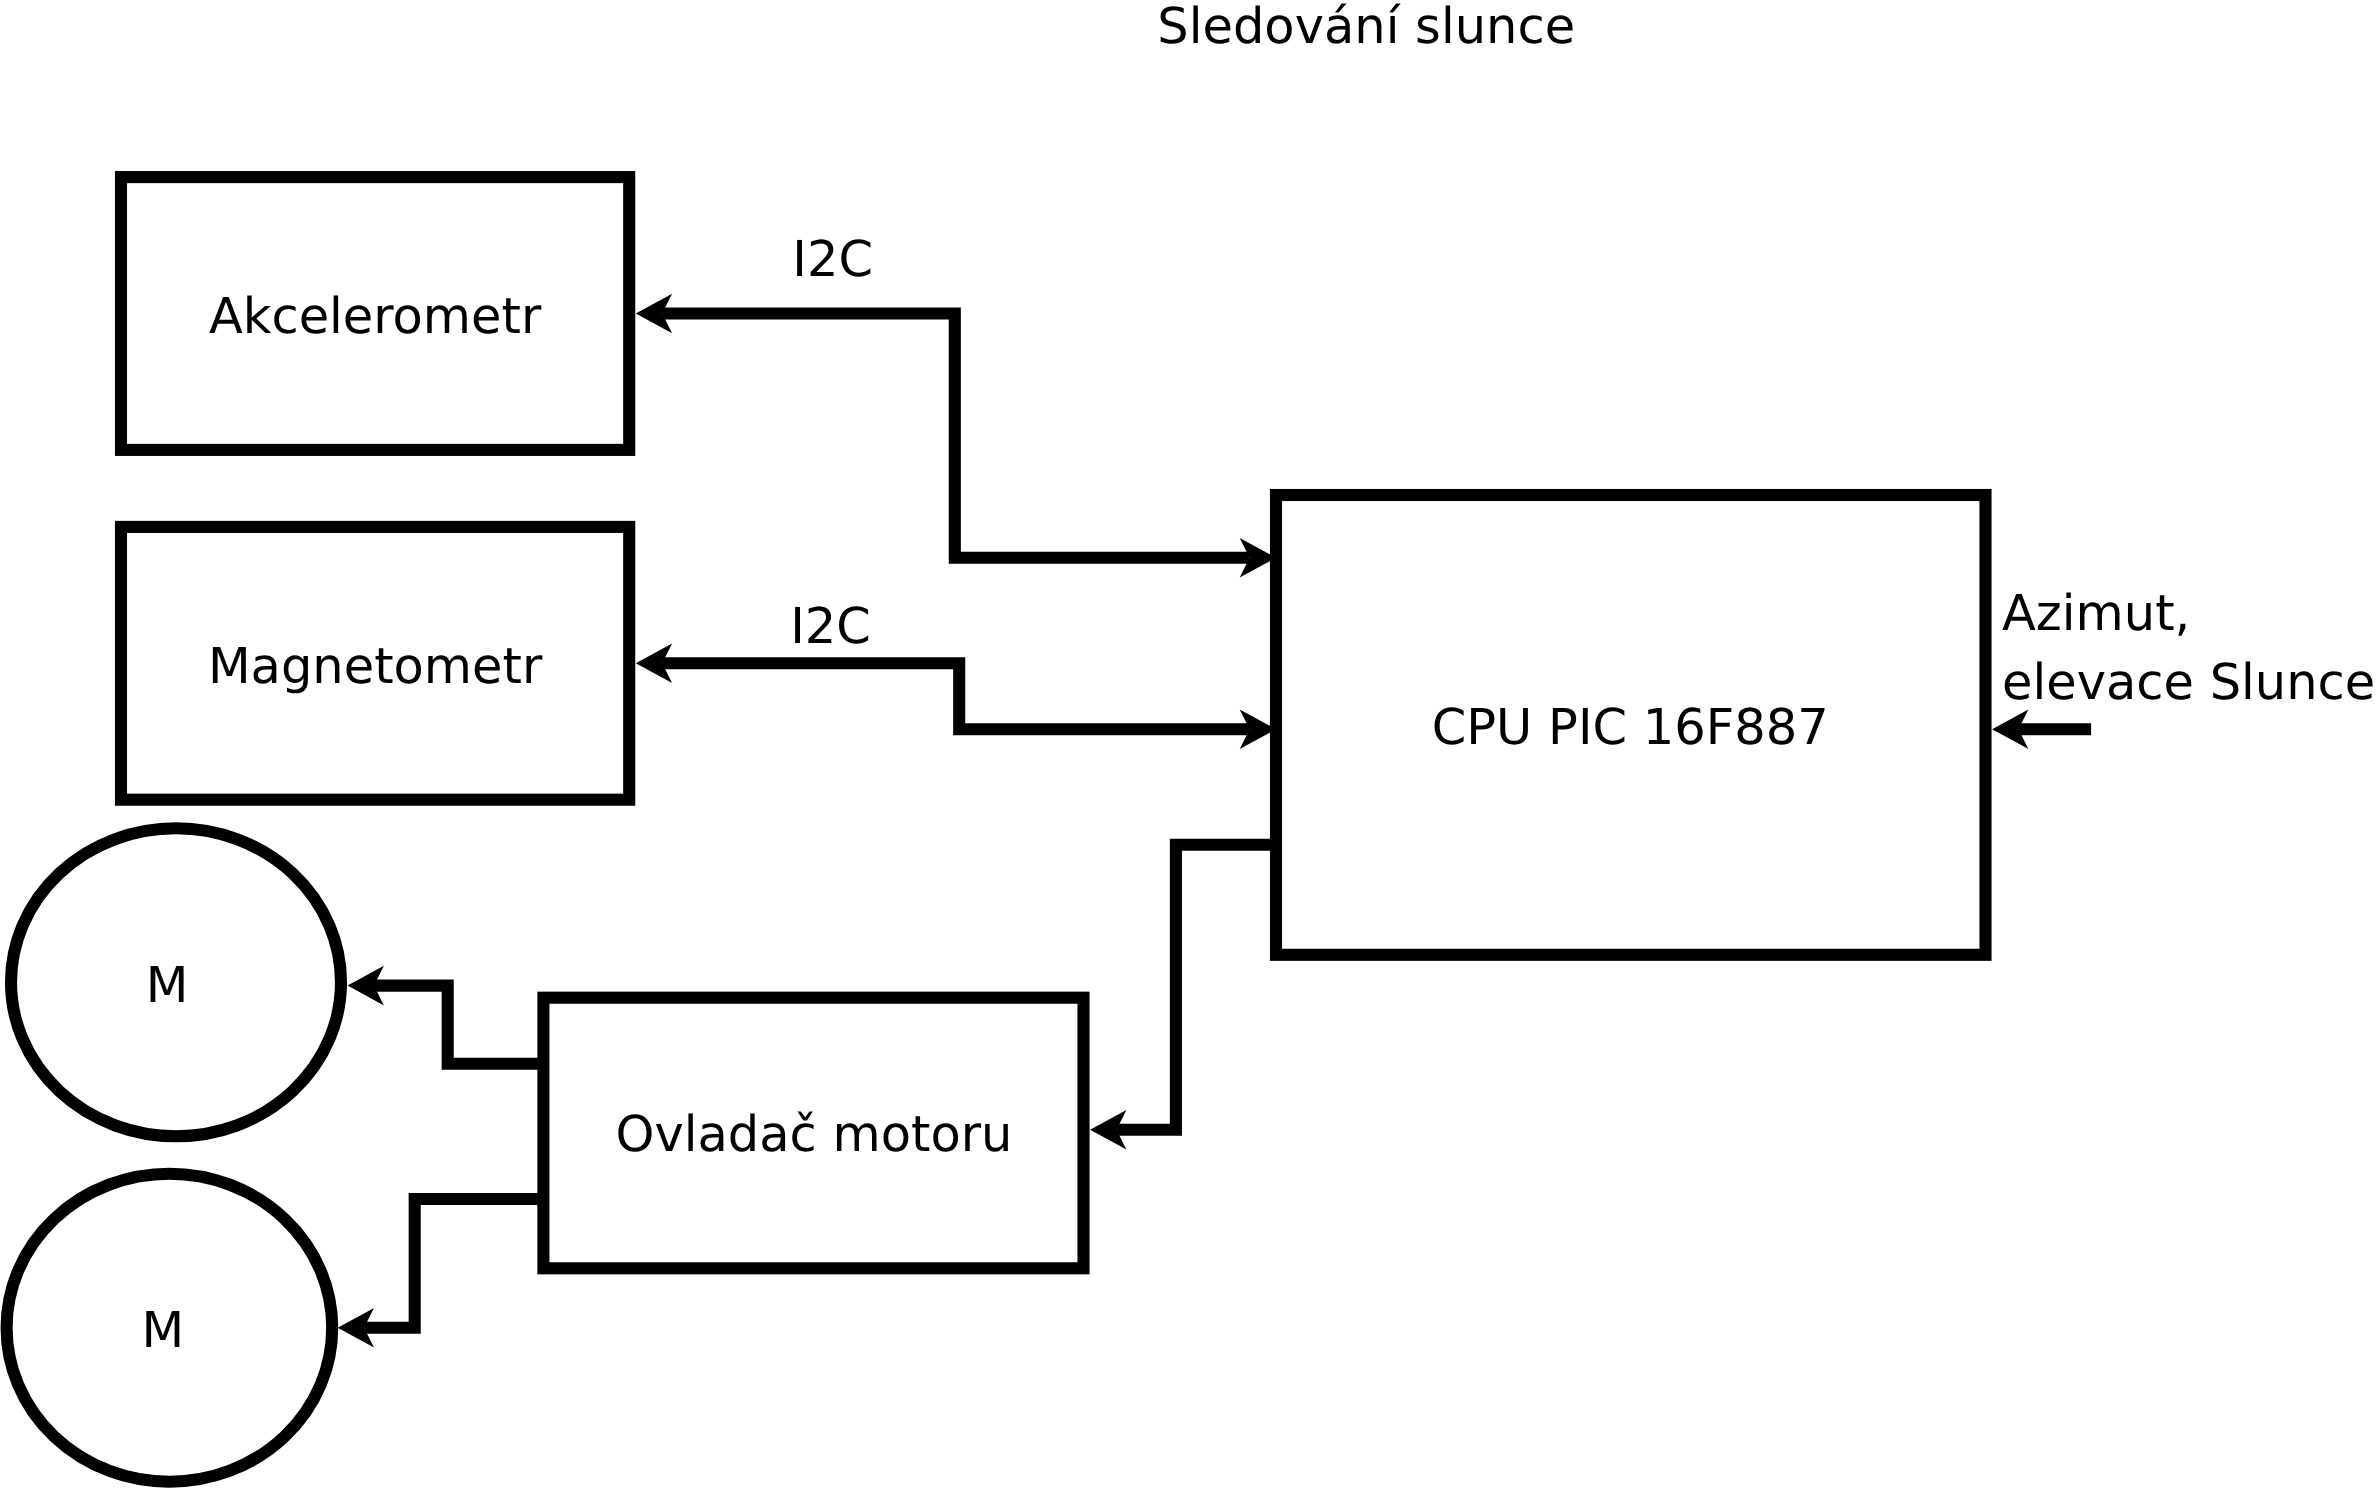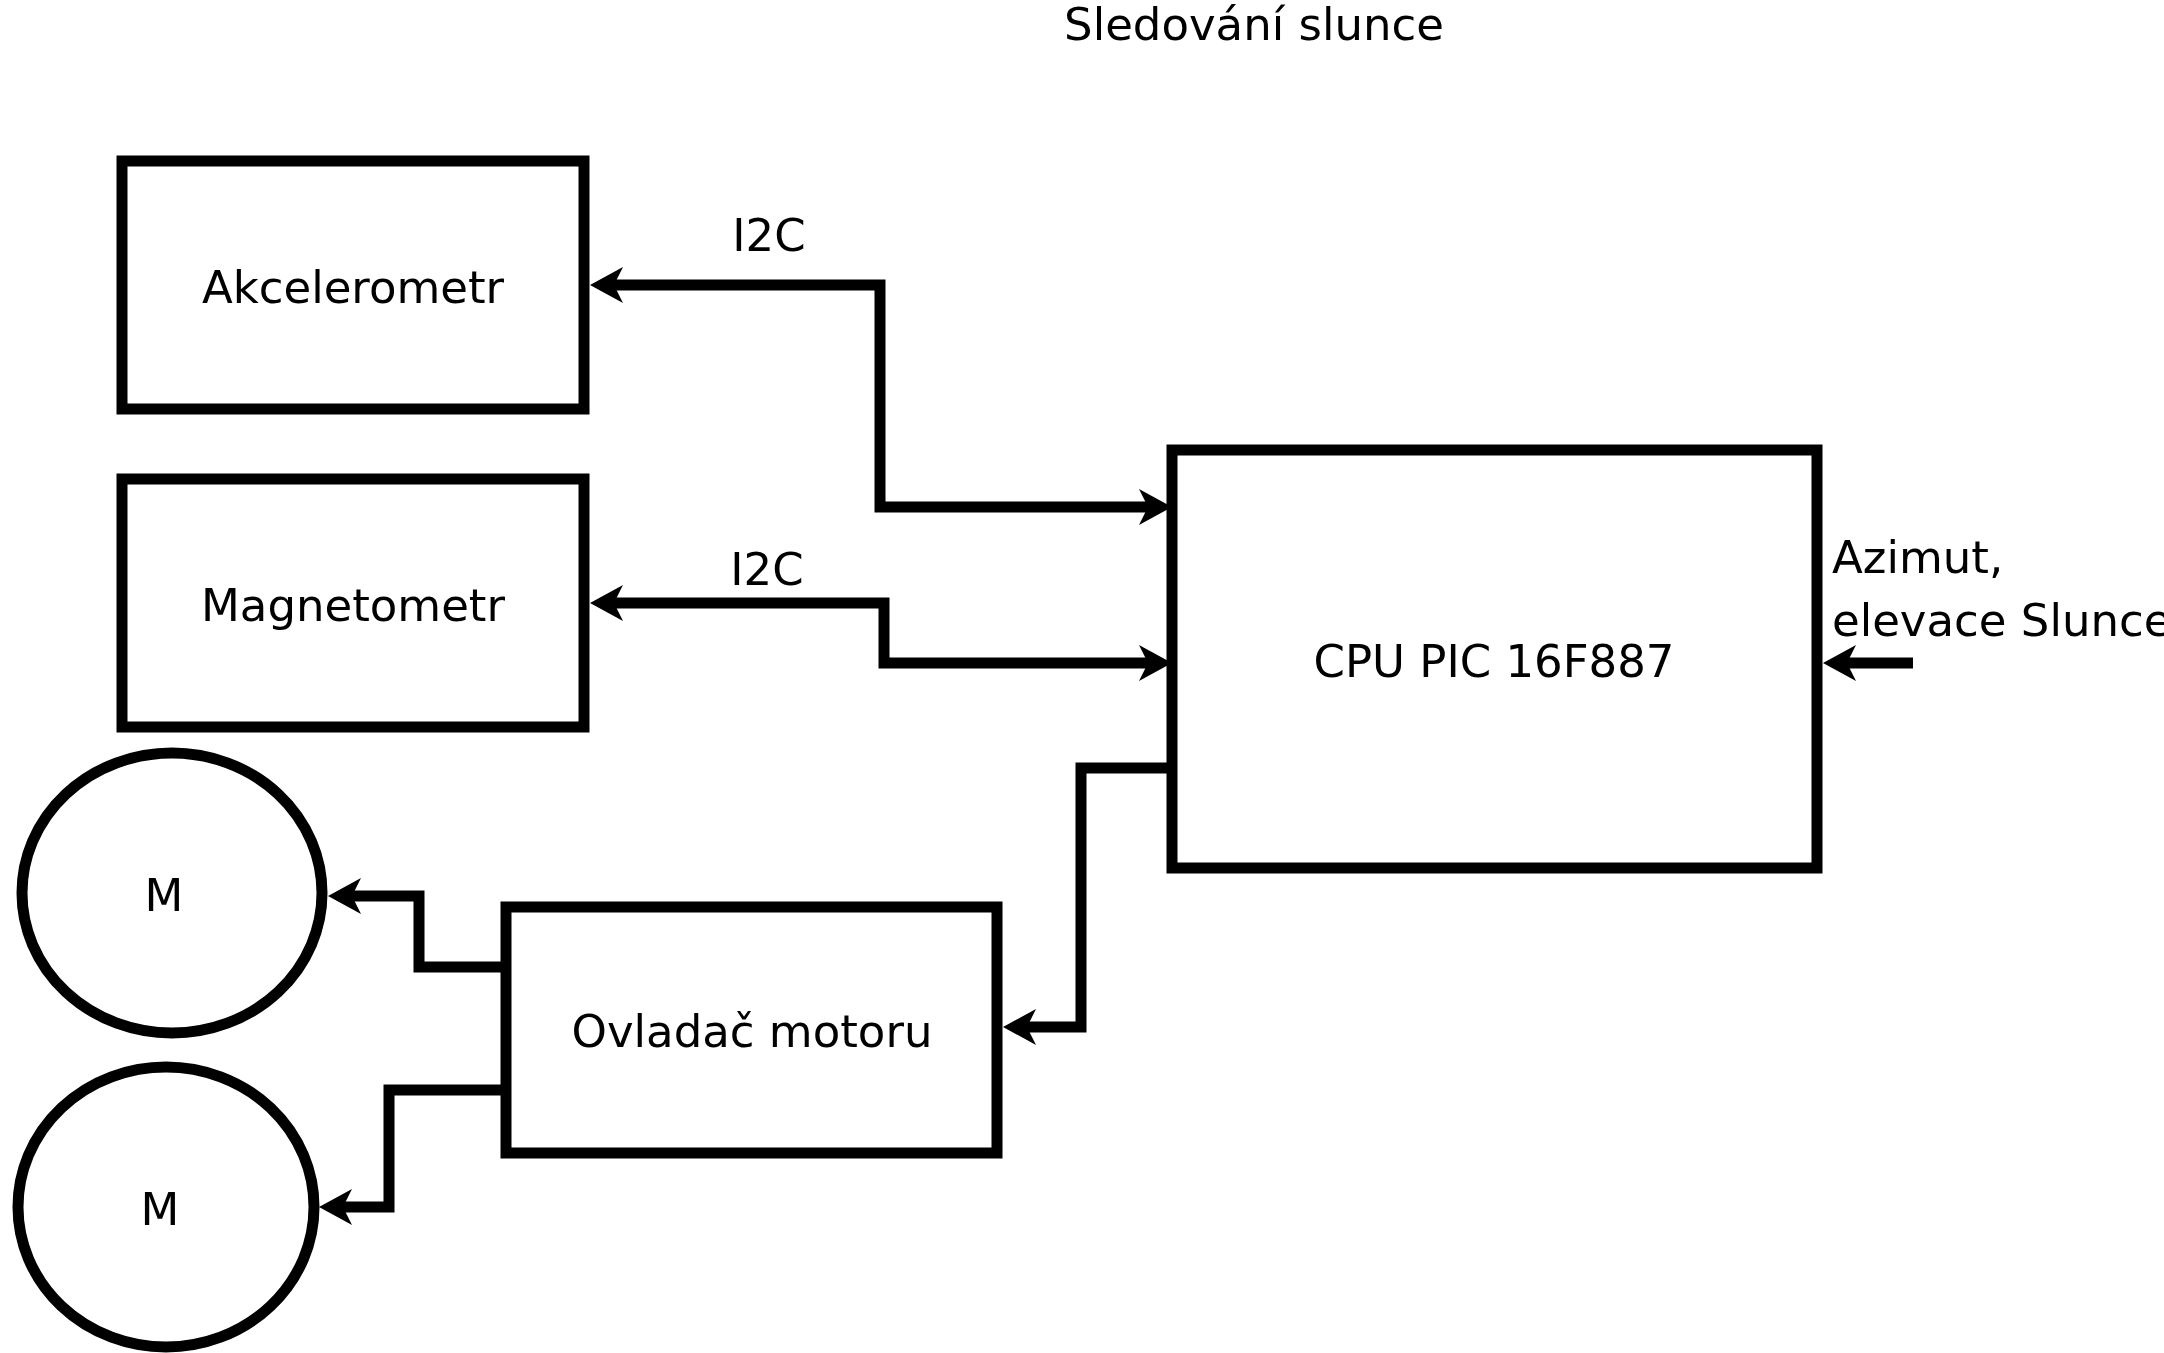"Sledování slunce" .canvas { padding-left: 12px -> none }
